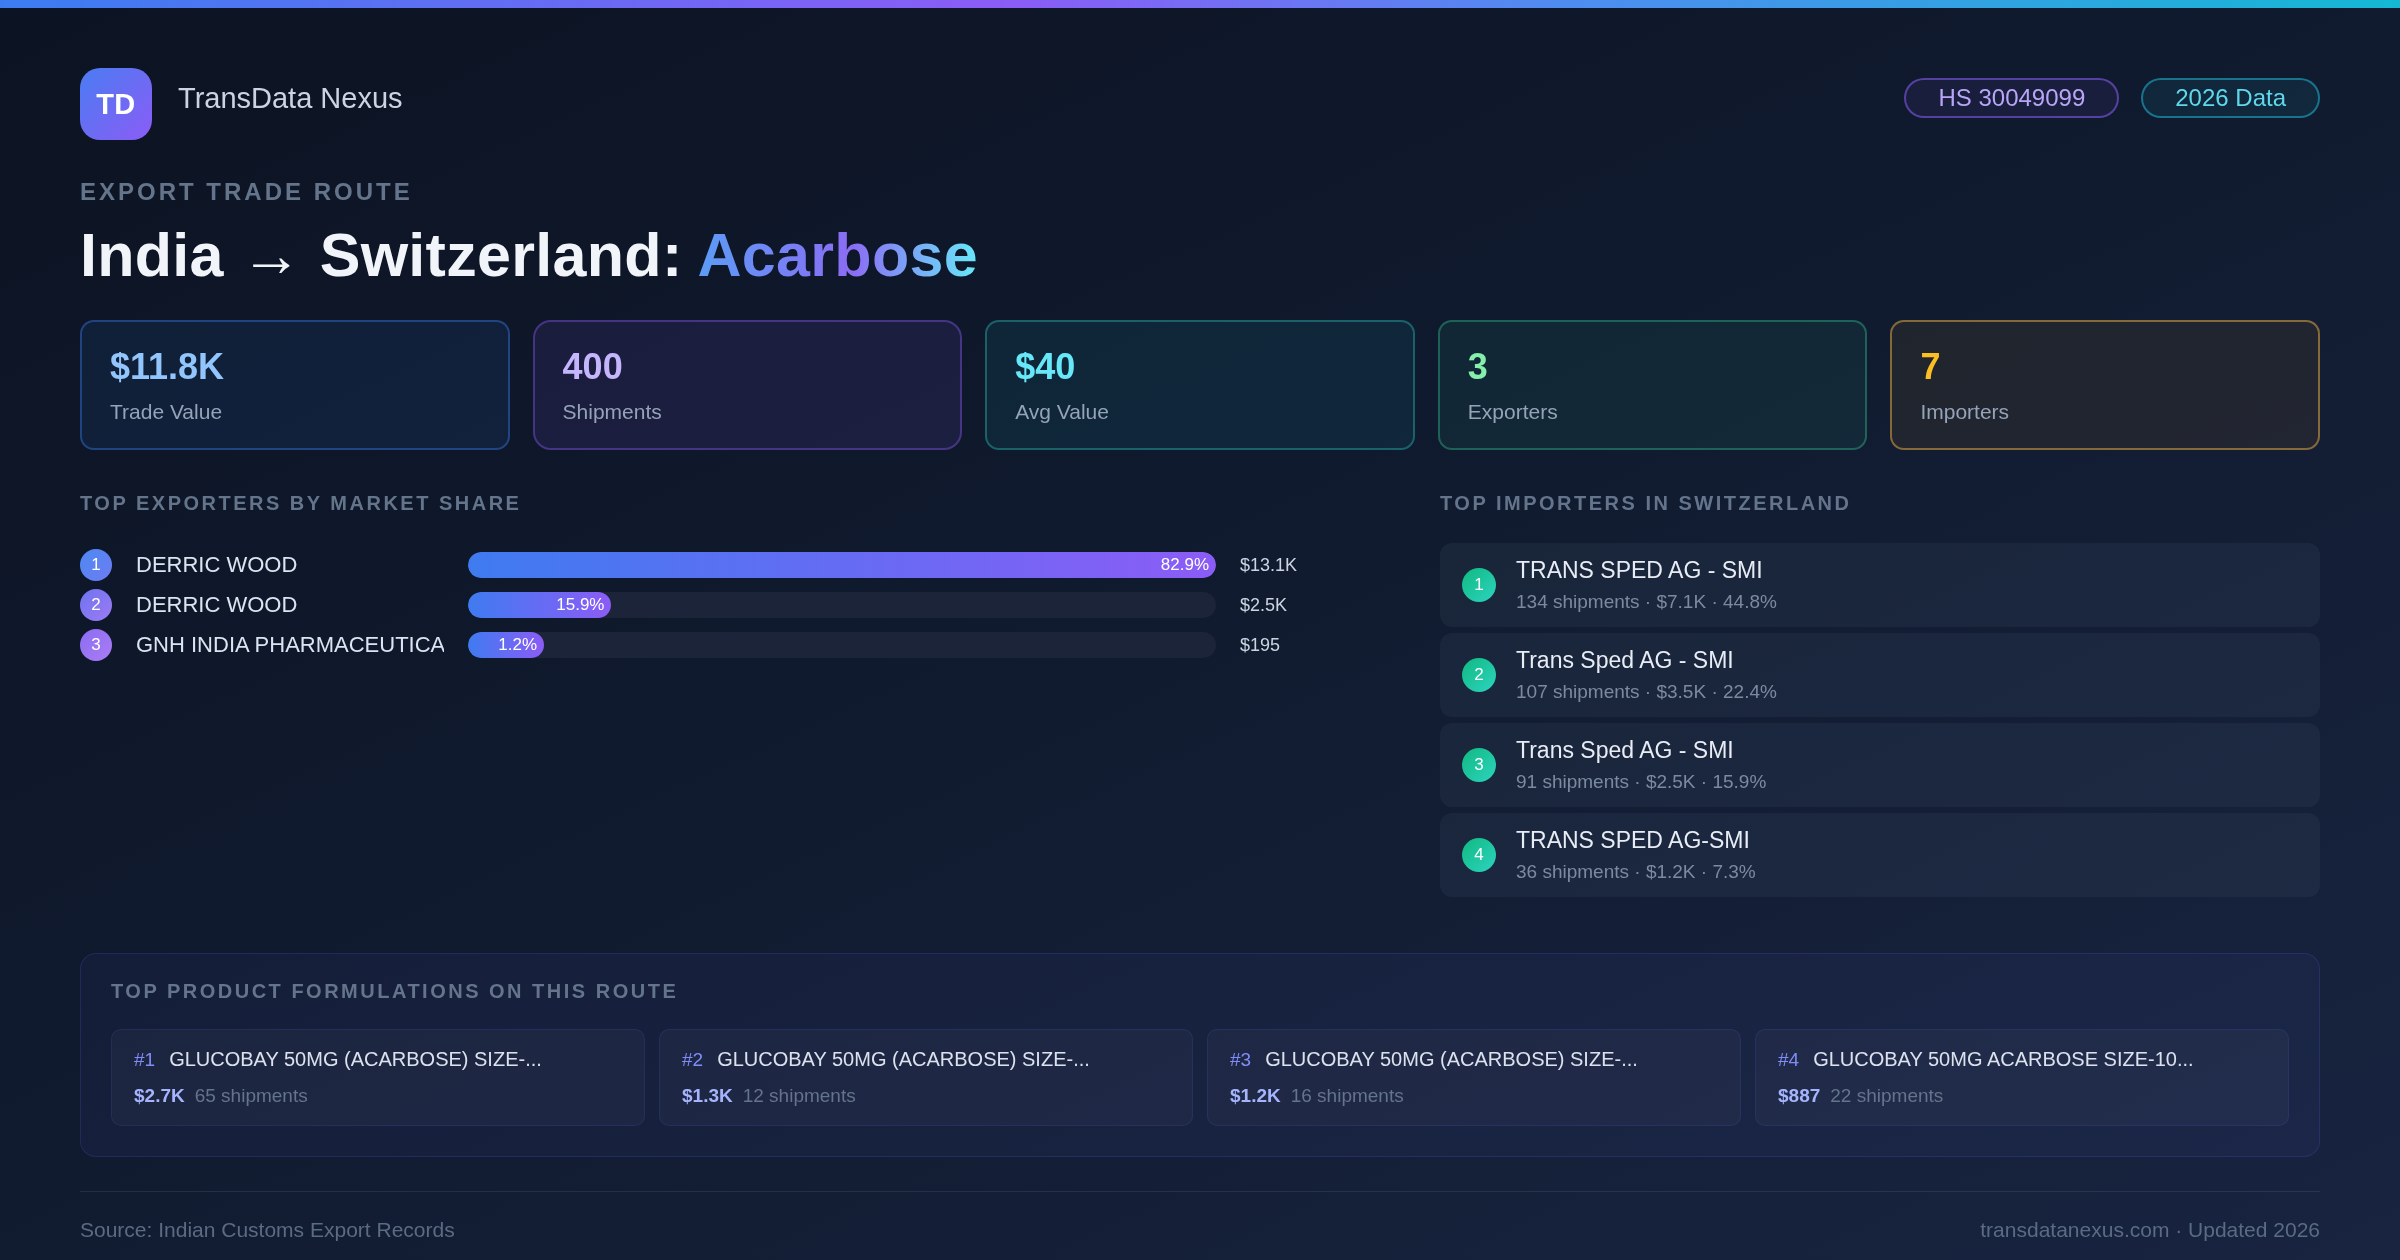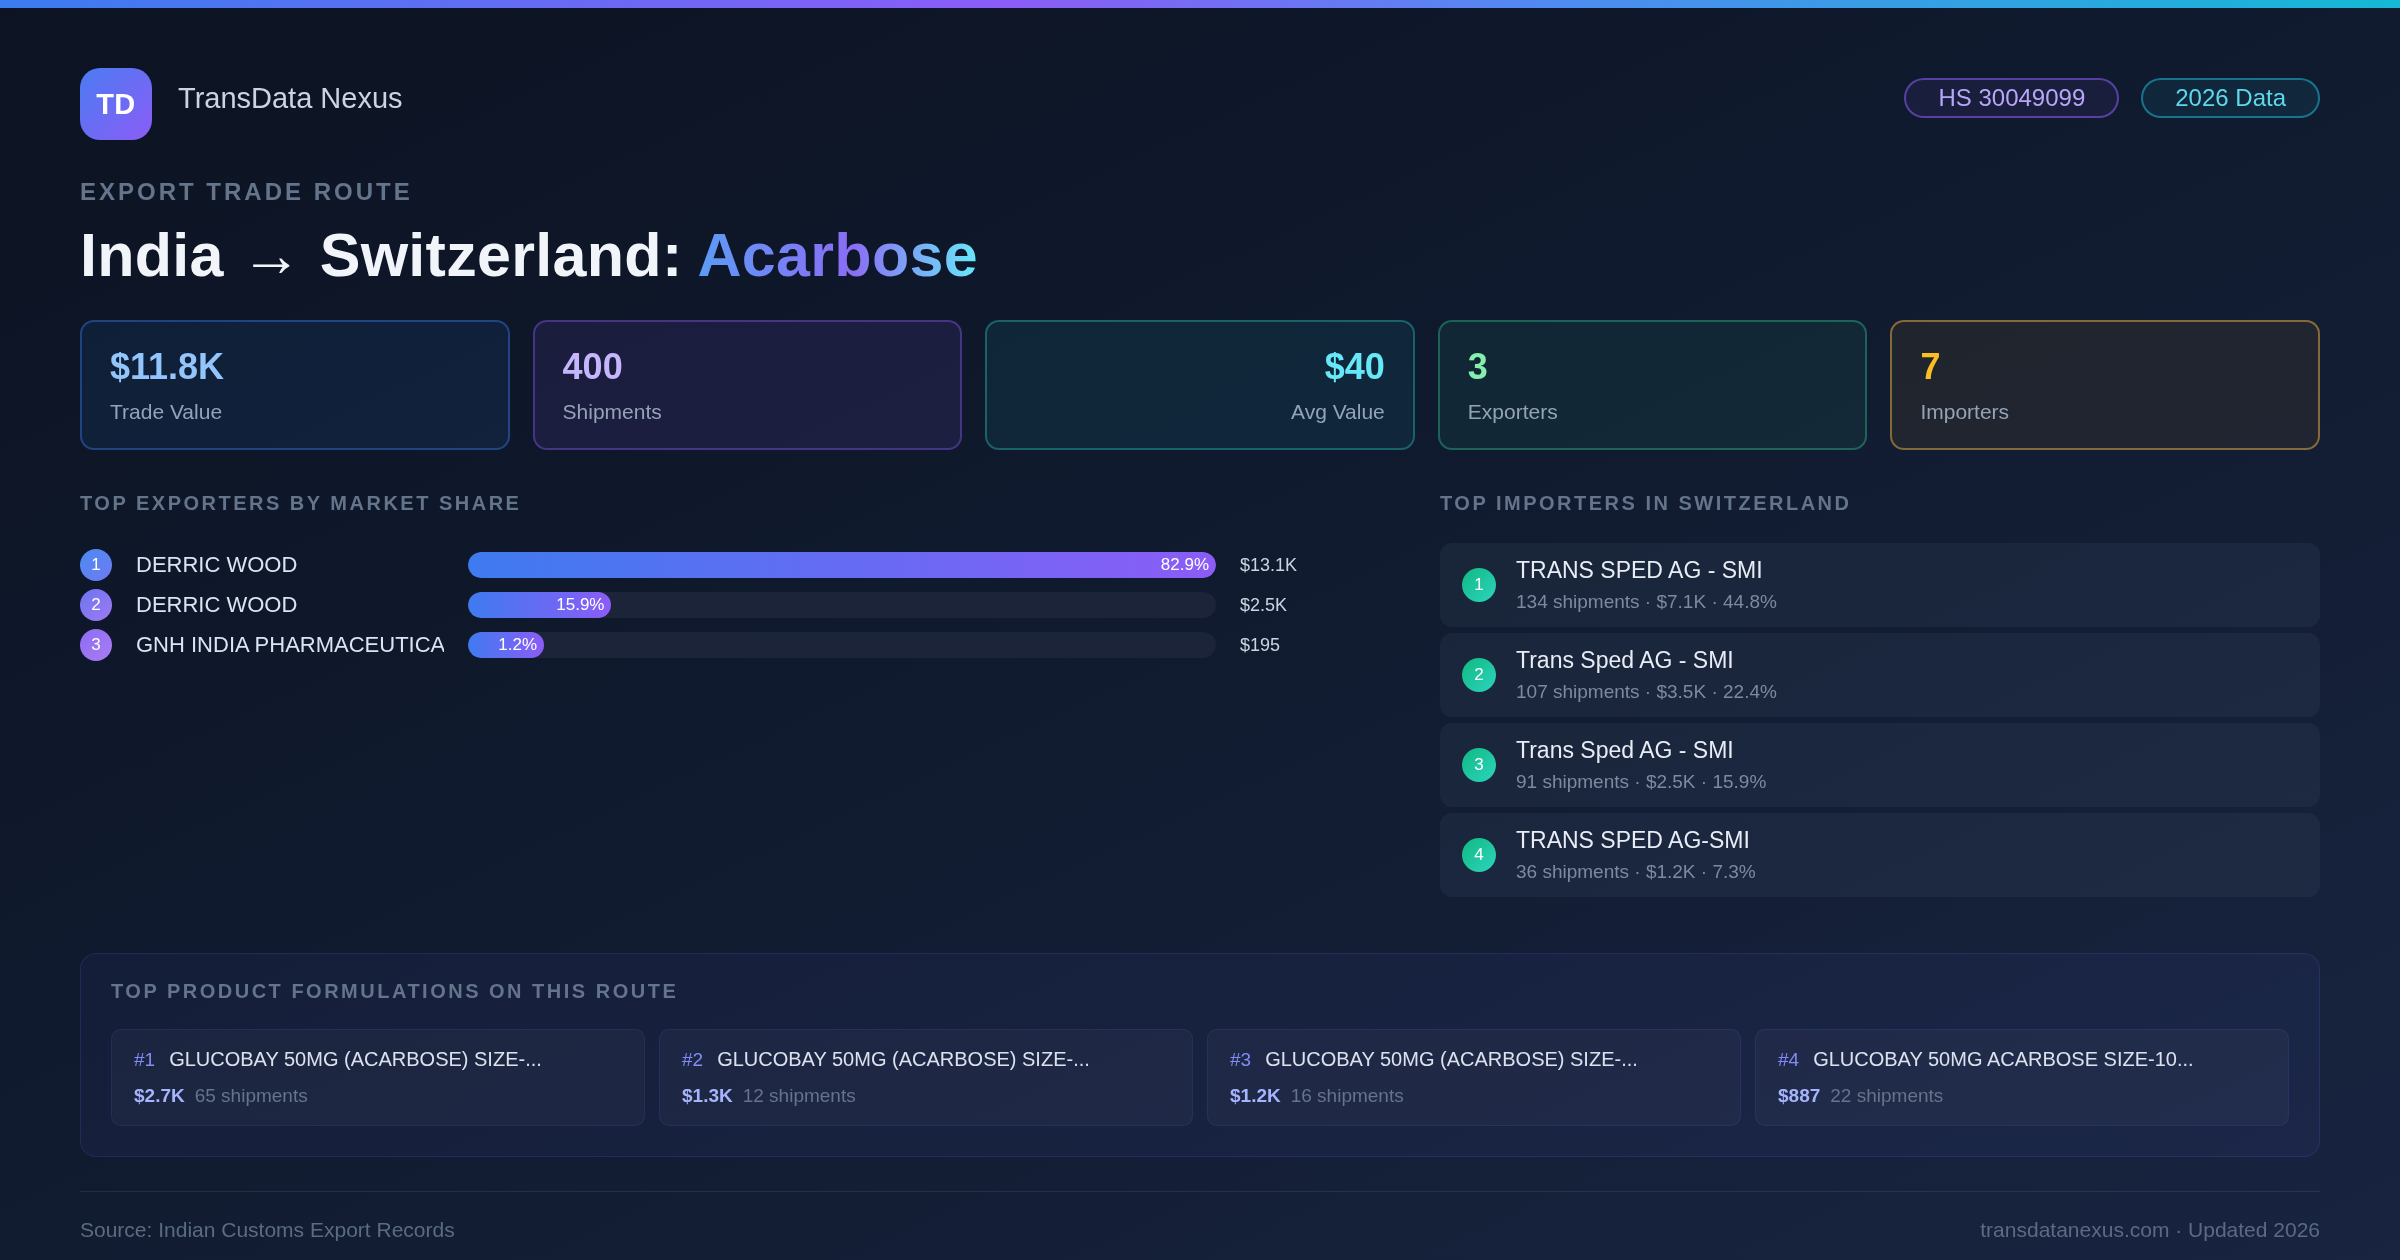"400" .stat-purple { border-radius: none -> 18px }
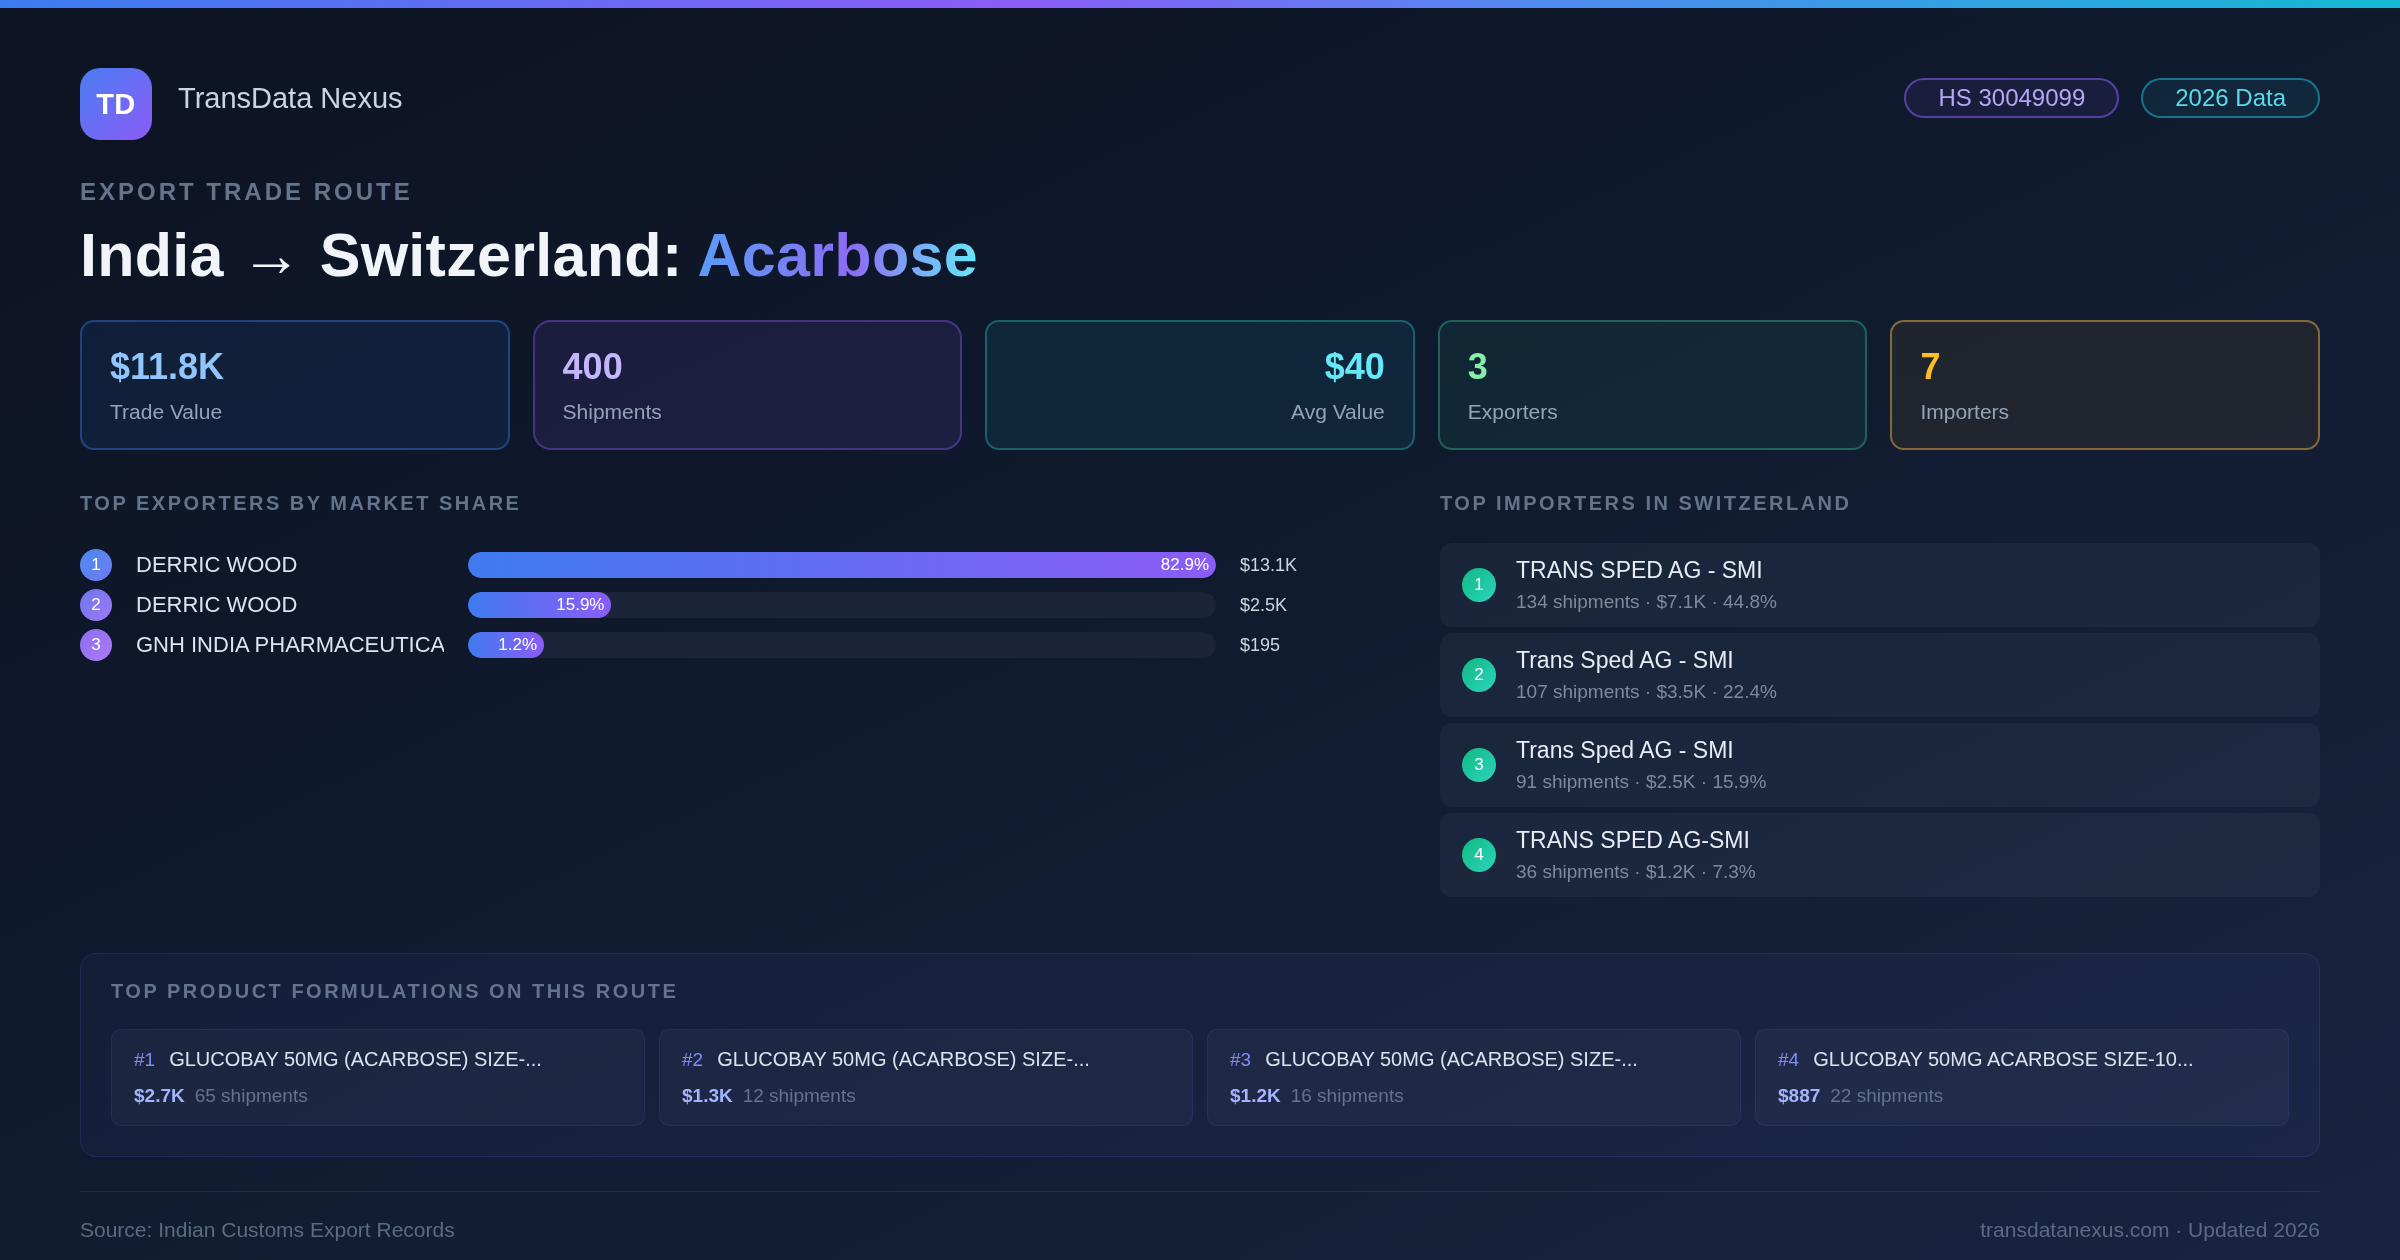"$40" .stat-cyan { text-align: right -> none }
